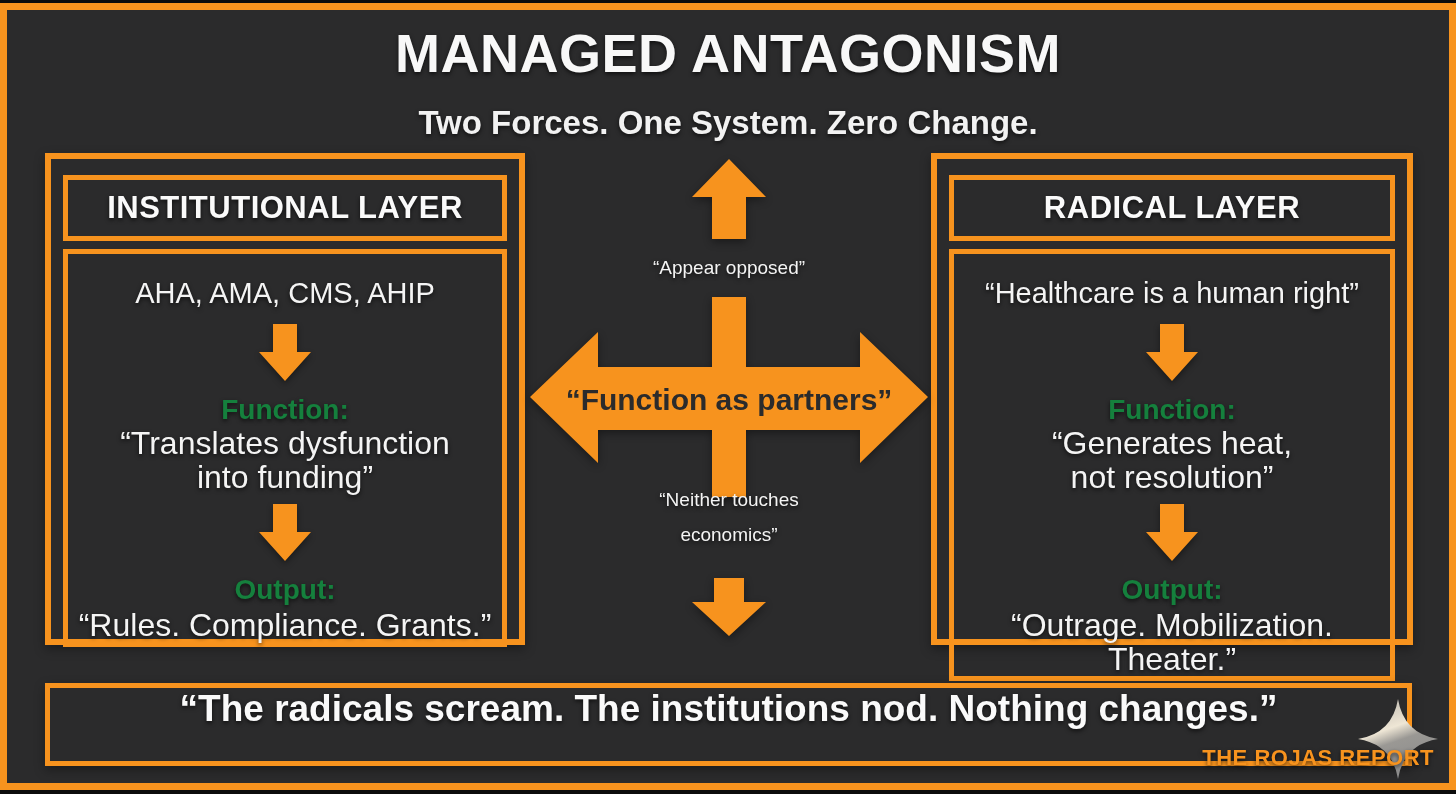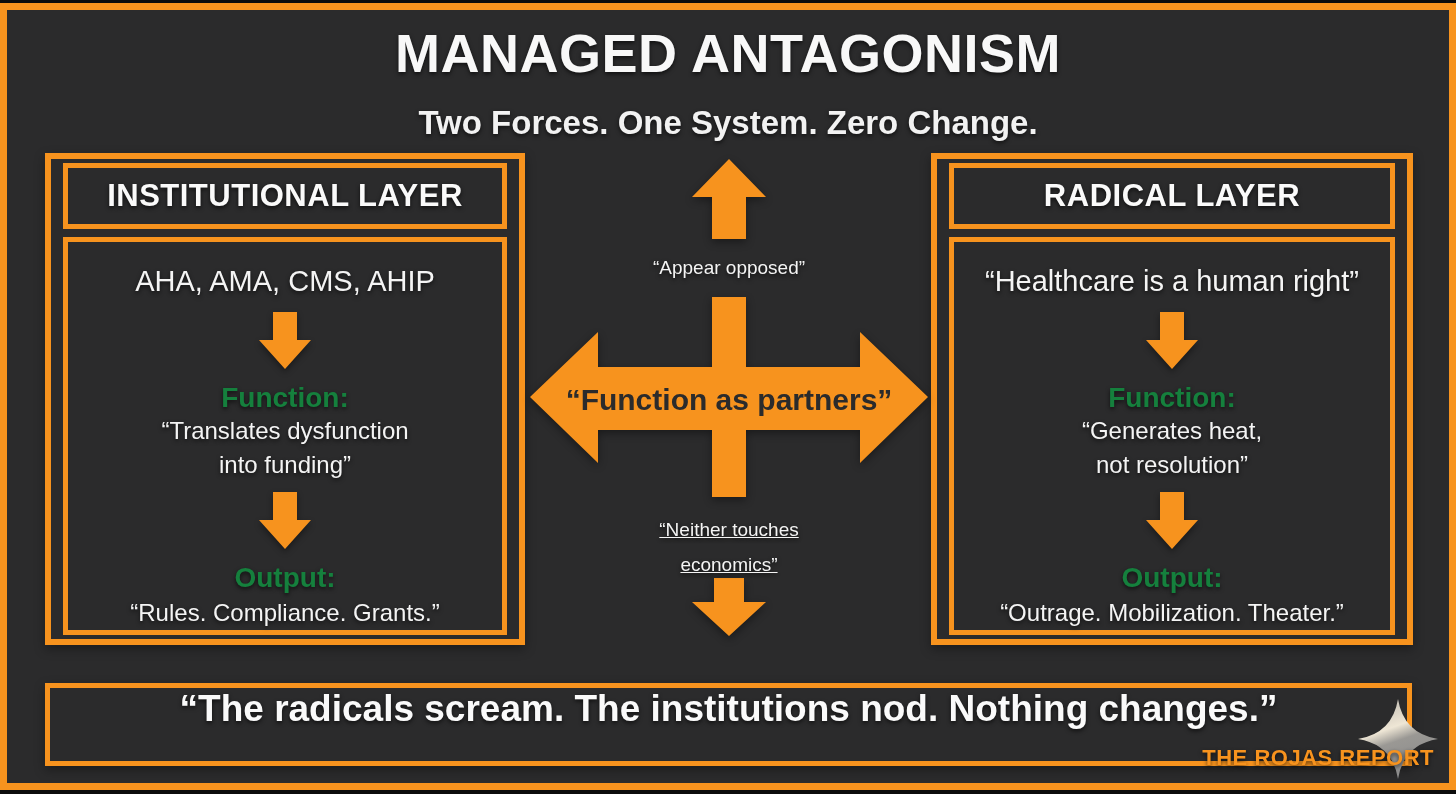"INSTITUTIONAL LAYER" .panel { padding: 4px 12px -> 16px 12px }
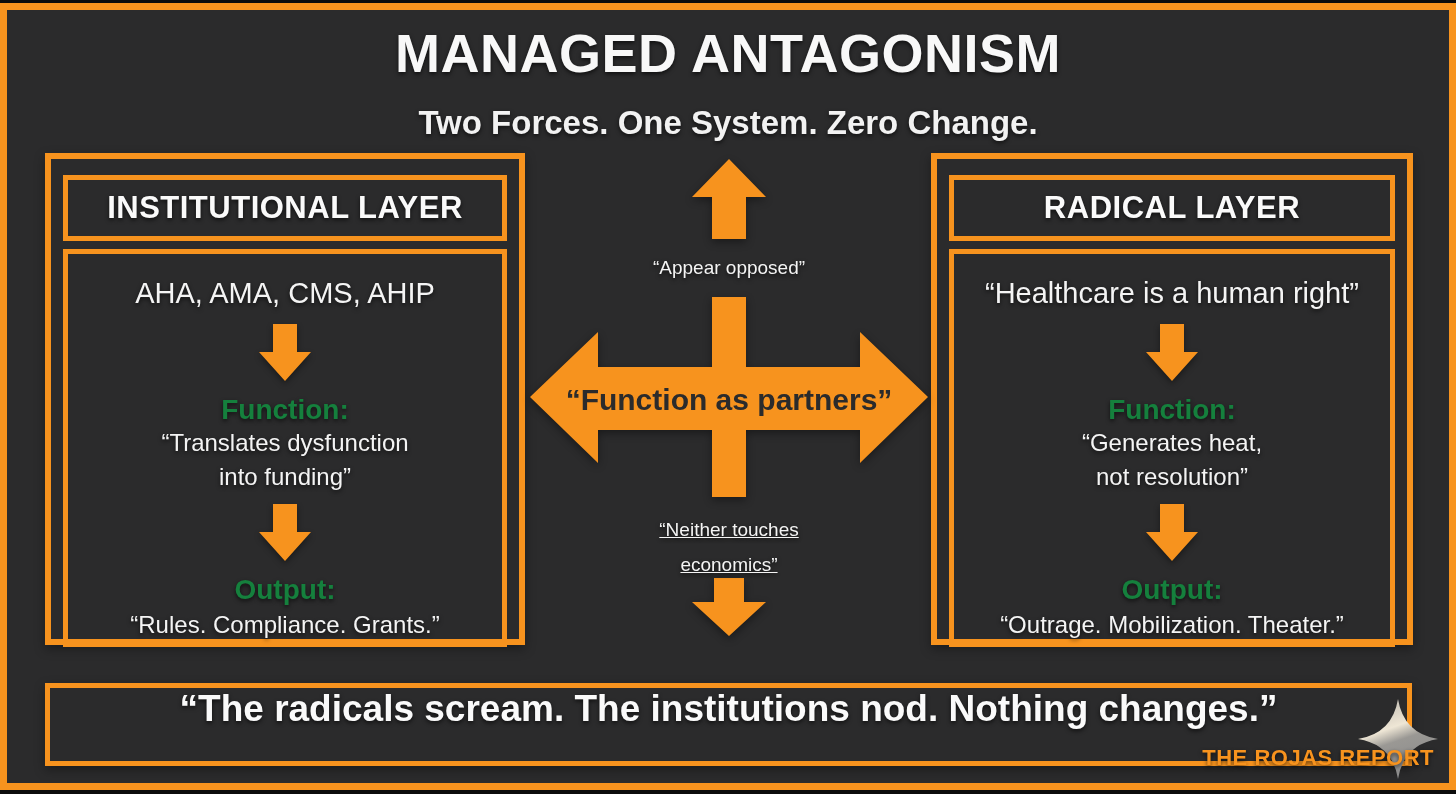"“Translates dysfunction" .body-text { font-size: 24px -> 32px }
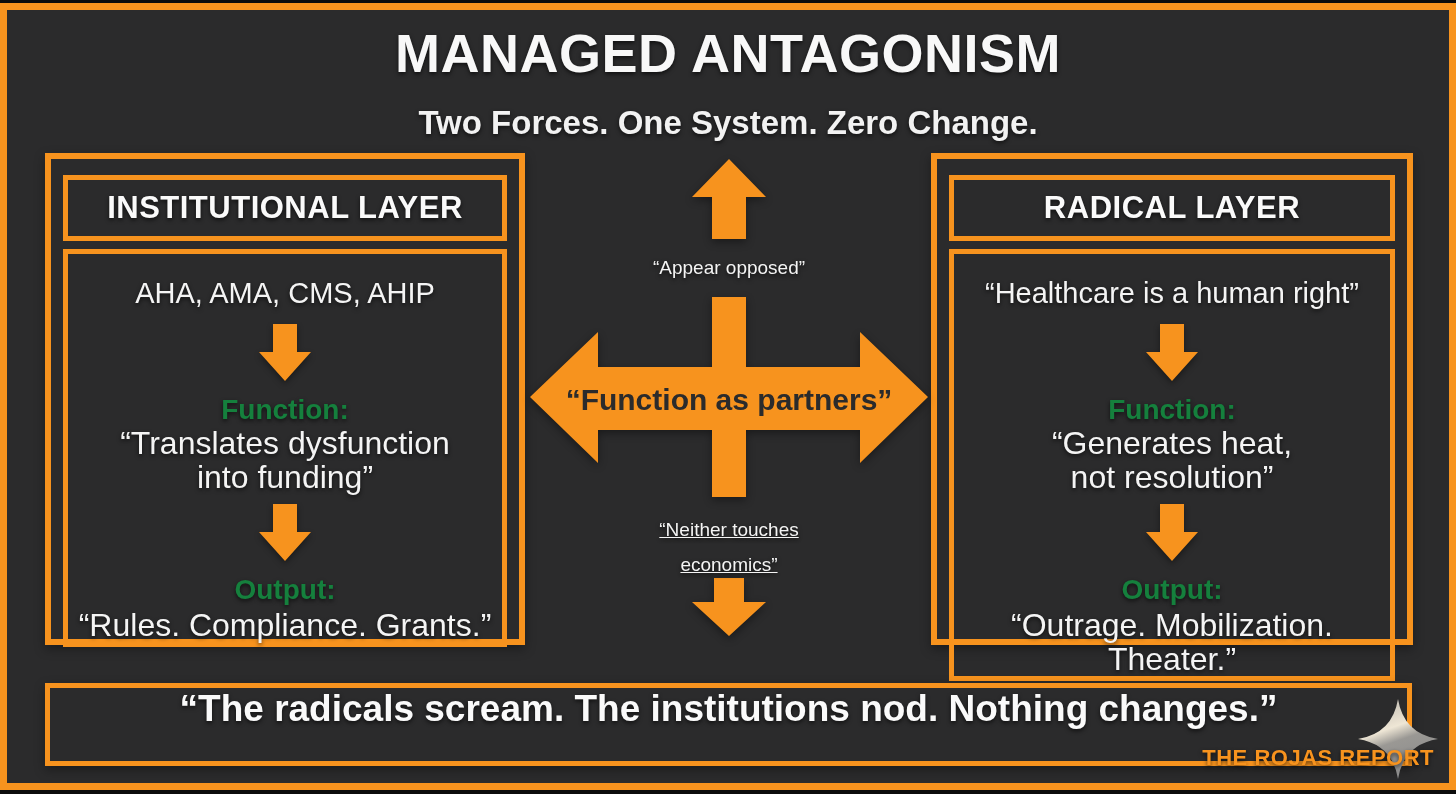"“Neither touches" .center-label.bottom { text-decoration: underline -> none; top: 512px -> 482px }
